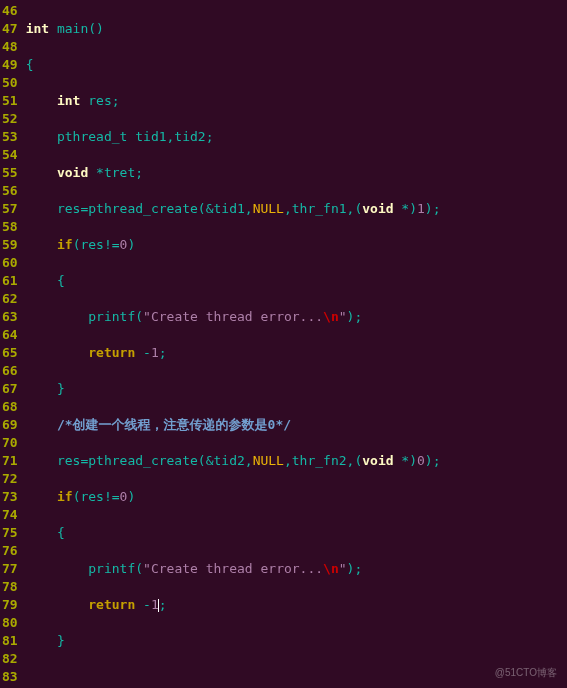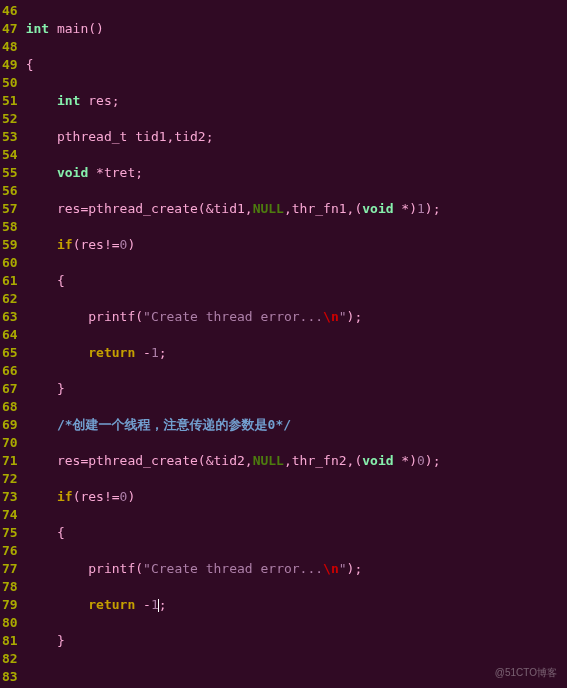"int" .kw-type { color: #86efac -> #fef9c3 }
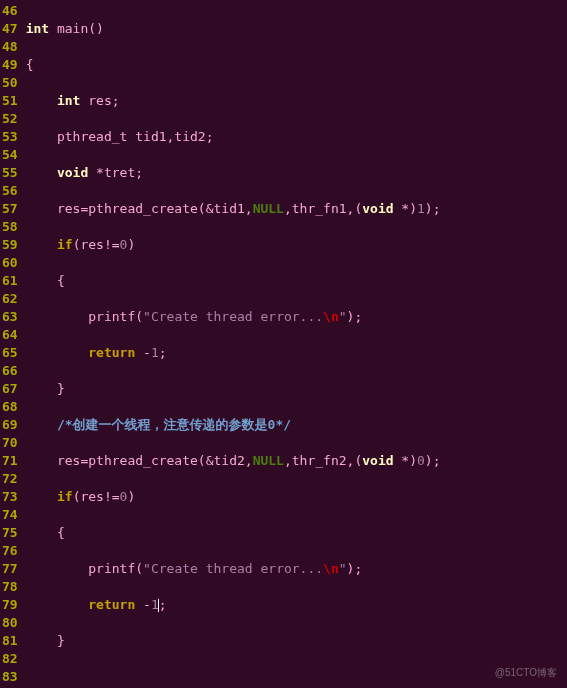"main()" .plain { color: #f9a8d4 -> #14b8a6 }
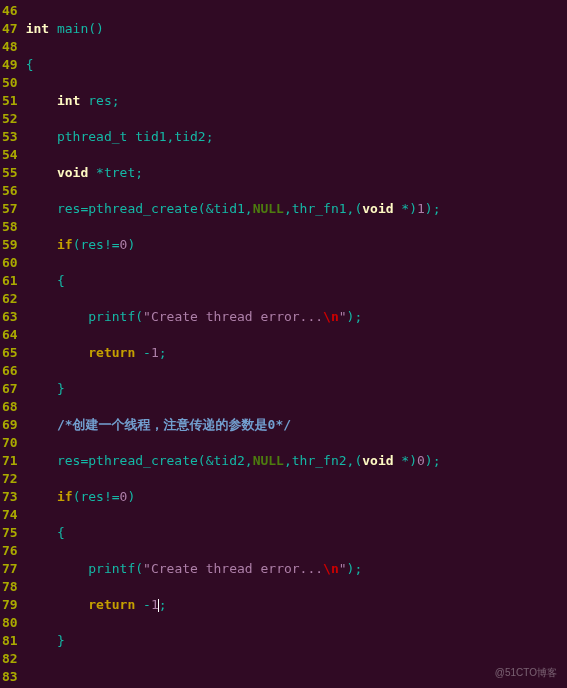"NULL" .null { color: #4d7c0f -> #eab308; font-weight: bold -> normal }
